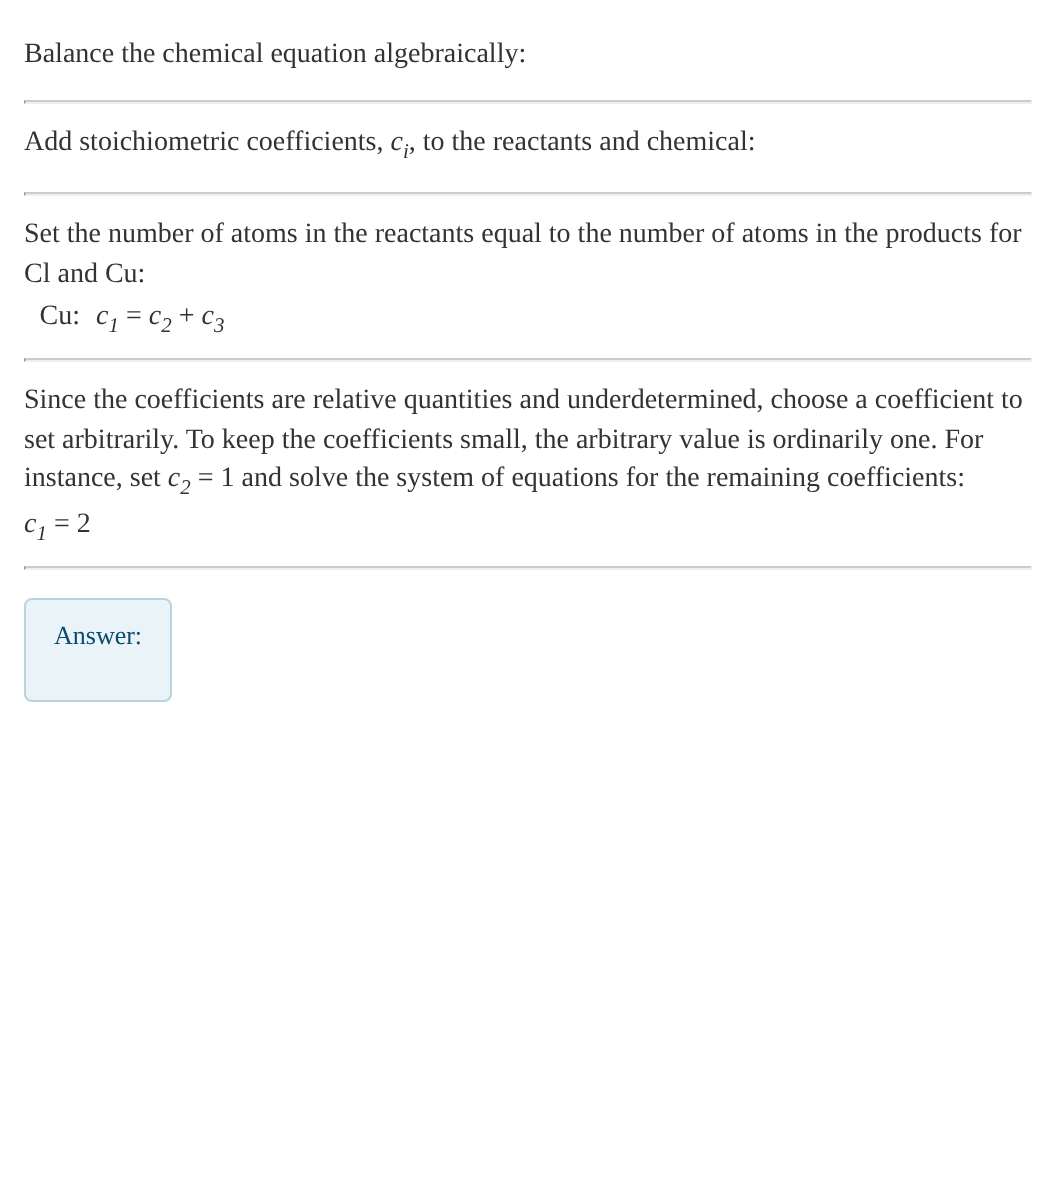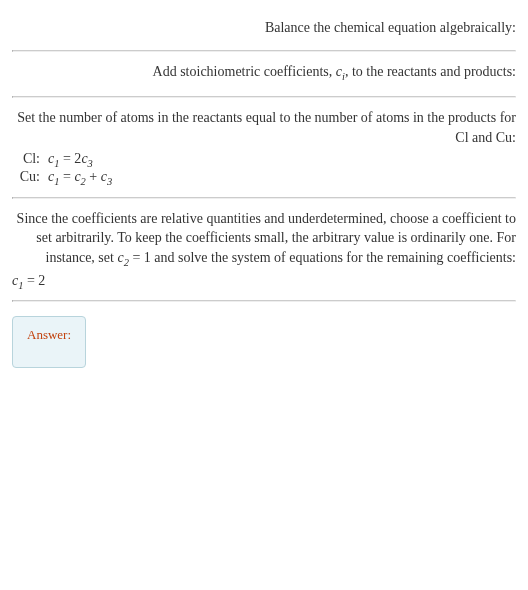"Balance the chemical equation" .instruction { text-align: right -> none }
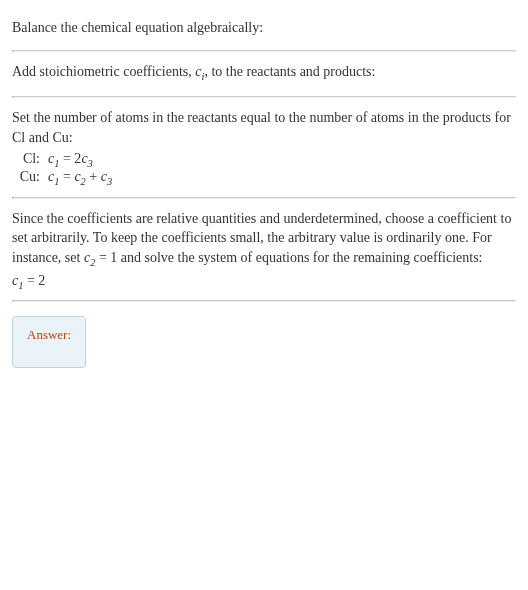", to the reactants and" span { text: products -> chemical }
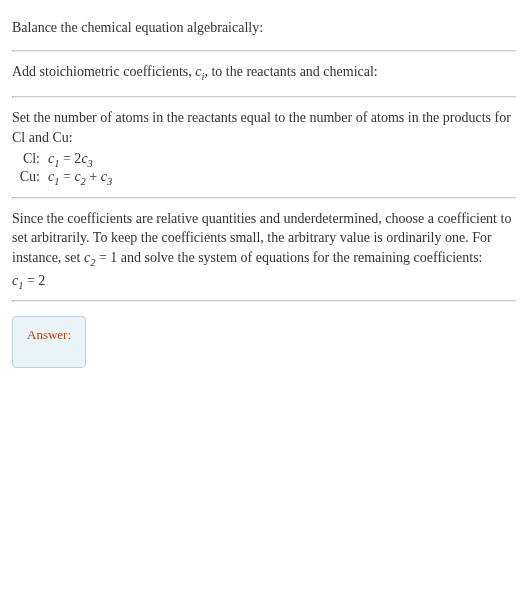"Cl:" div.atom-row { html: <div> <span>Cl:</span> <span> <span>c</span><sub>1</sub><span> = 2</span><span>c</span><sub>3</sub> </span> </div> -> none }
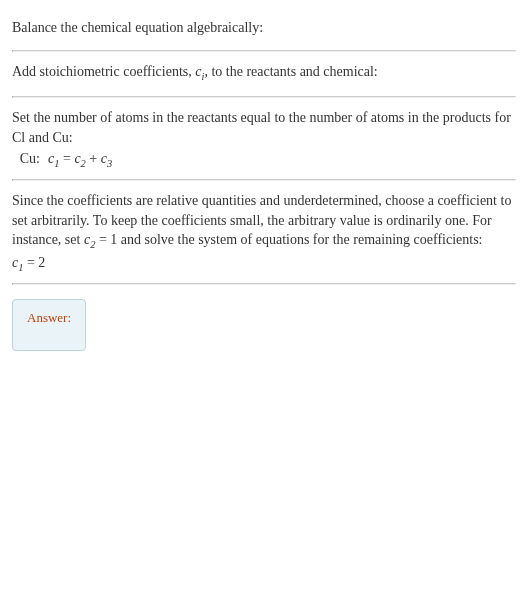"Answer:" .answer-label { color: #c2410c -> #0c4a6e }
